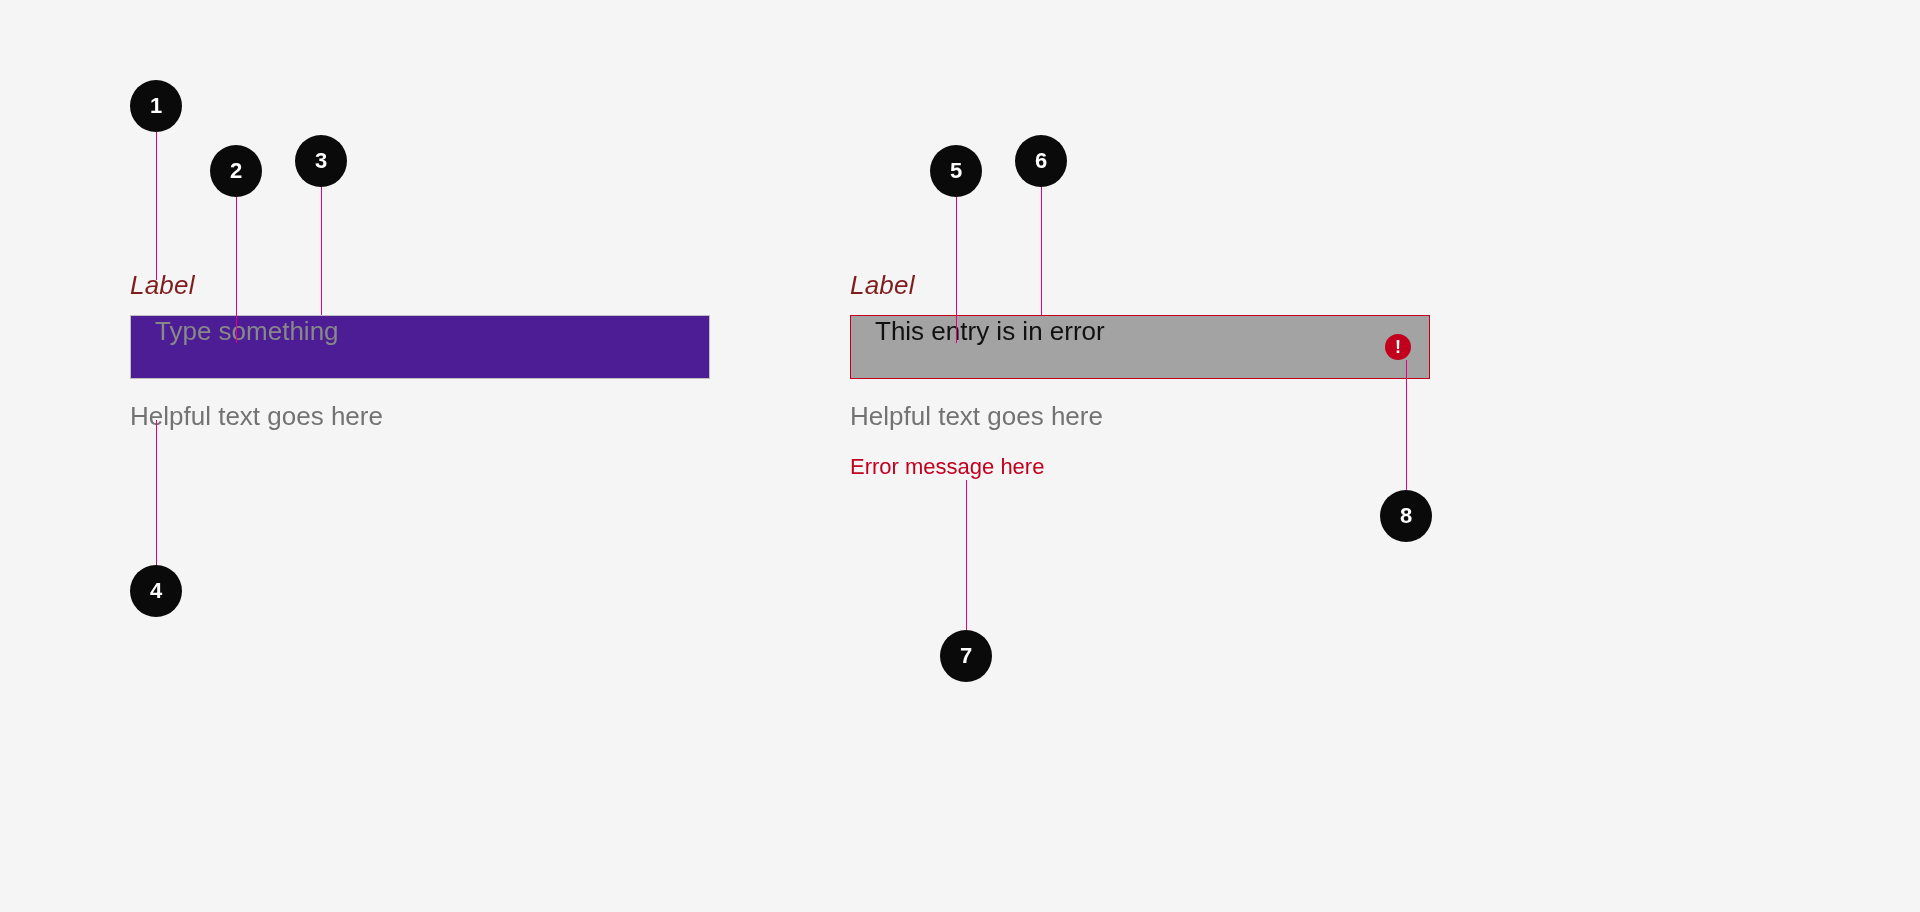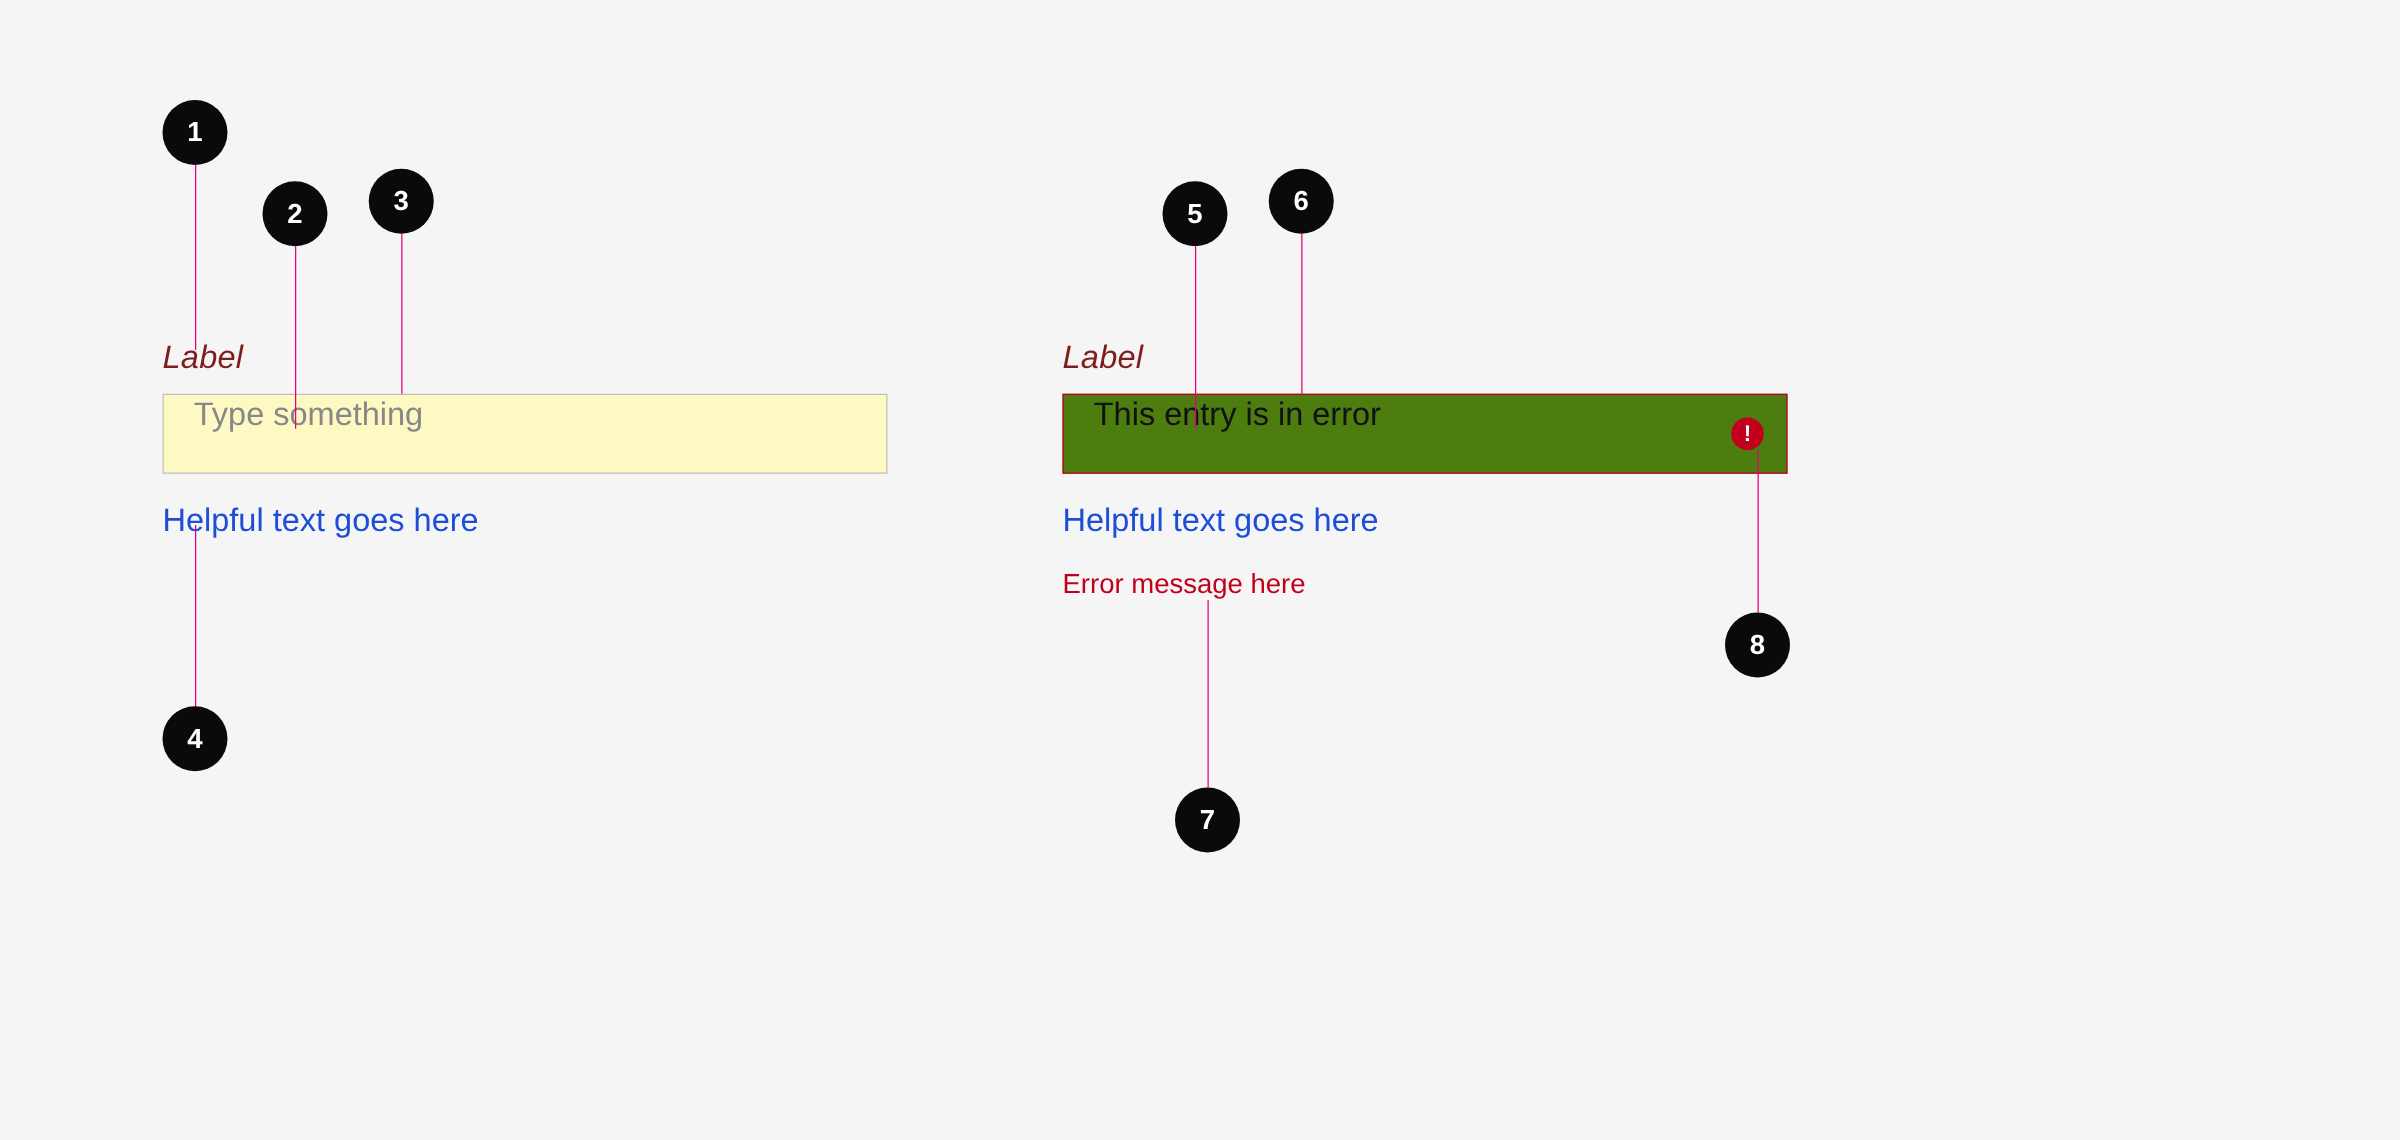"Type something" .input-box { background: #fef9c3 -> #4c1d95 }
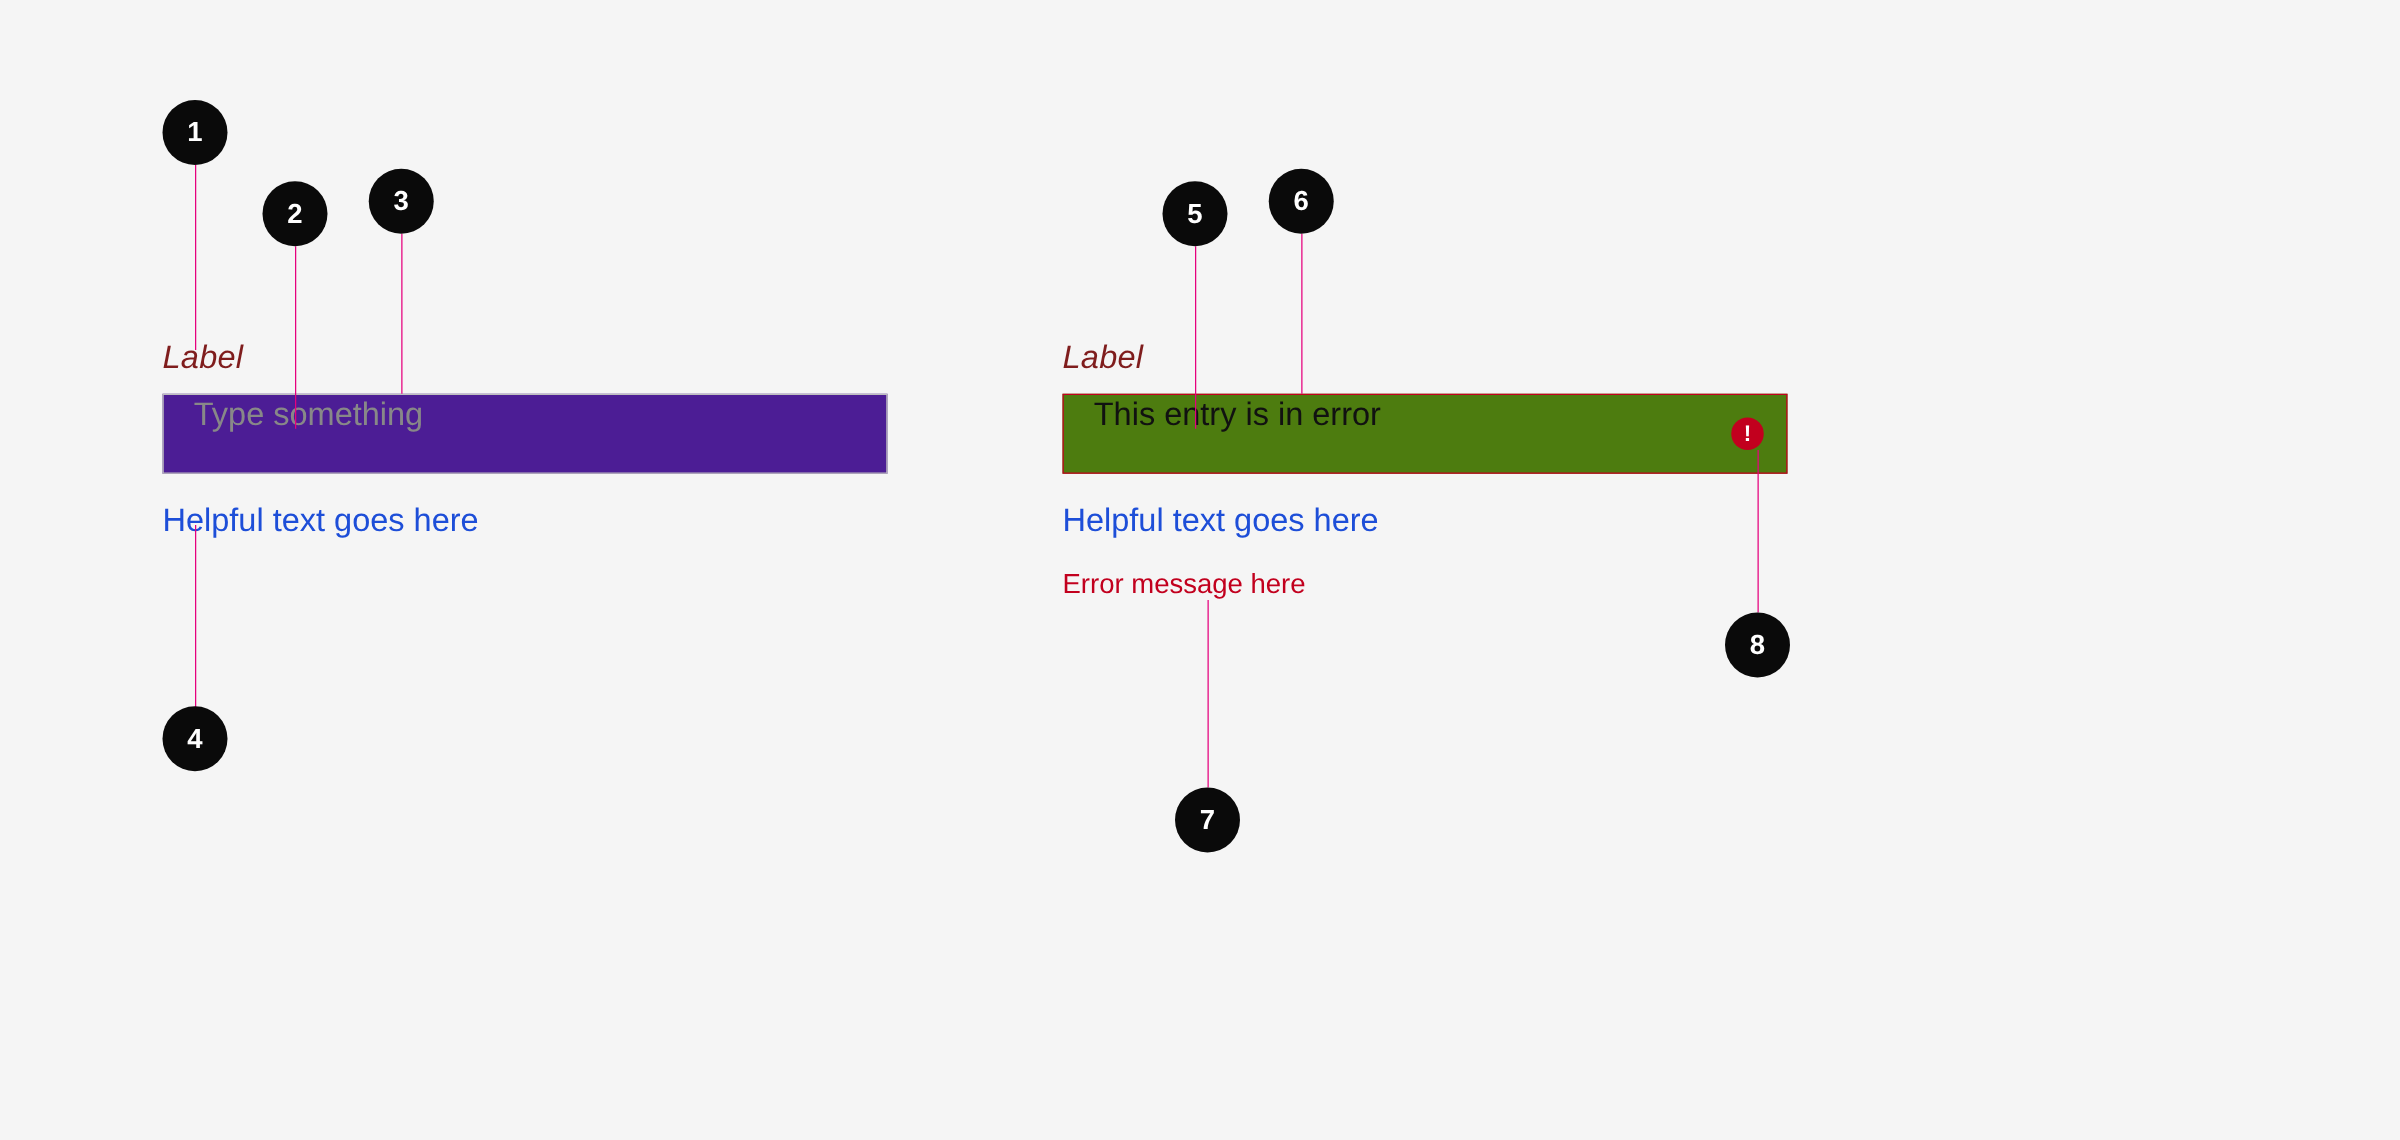"This entry is in error" .input-box.error { background: #4d7c0f -> #a3a3a3 }
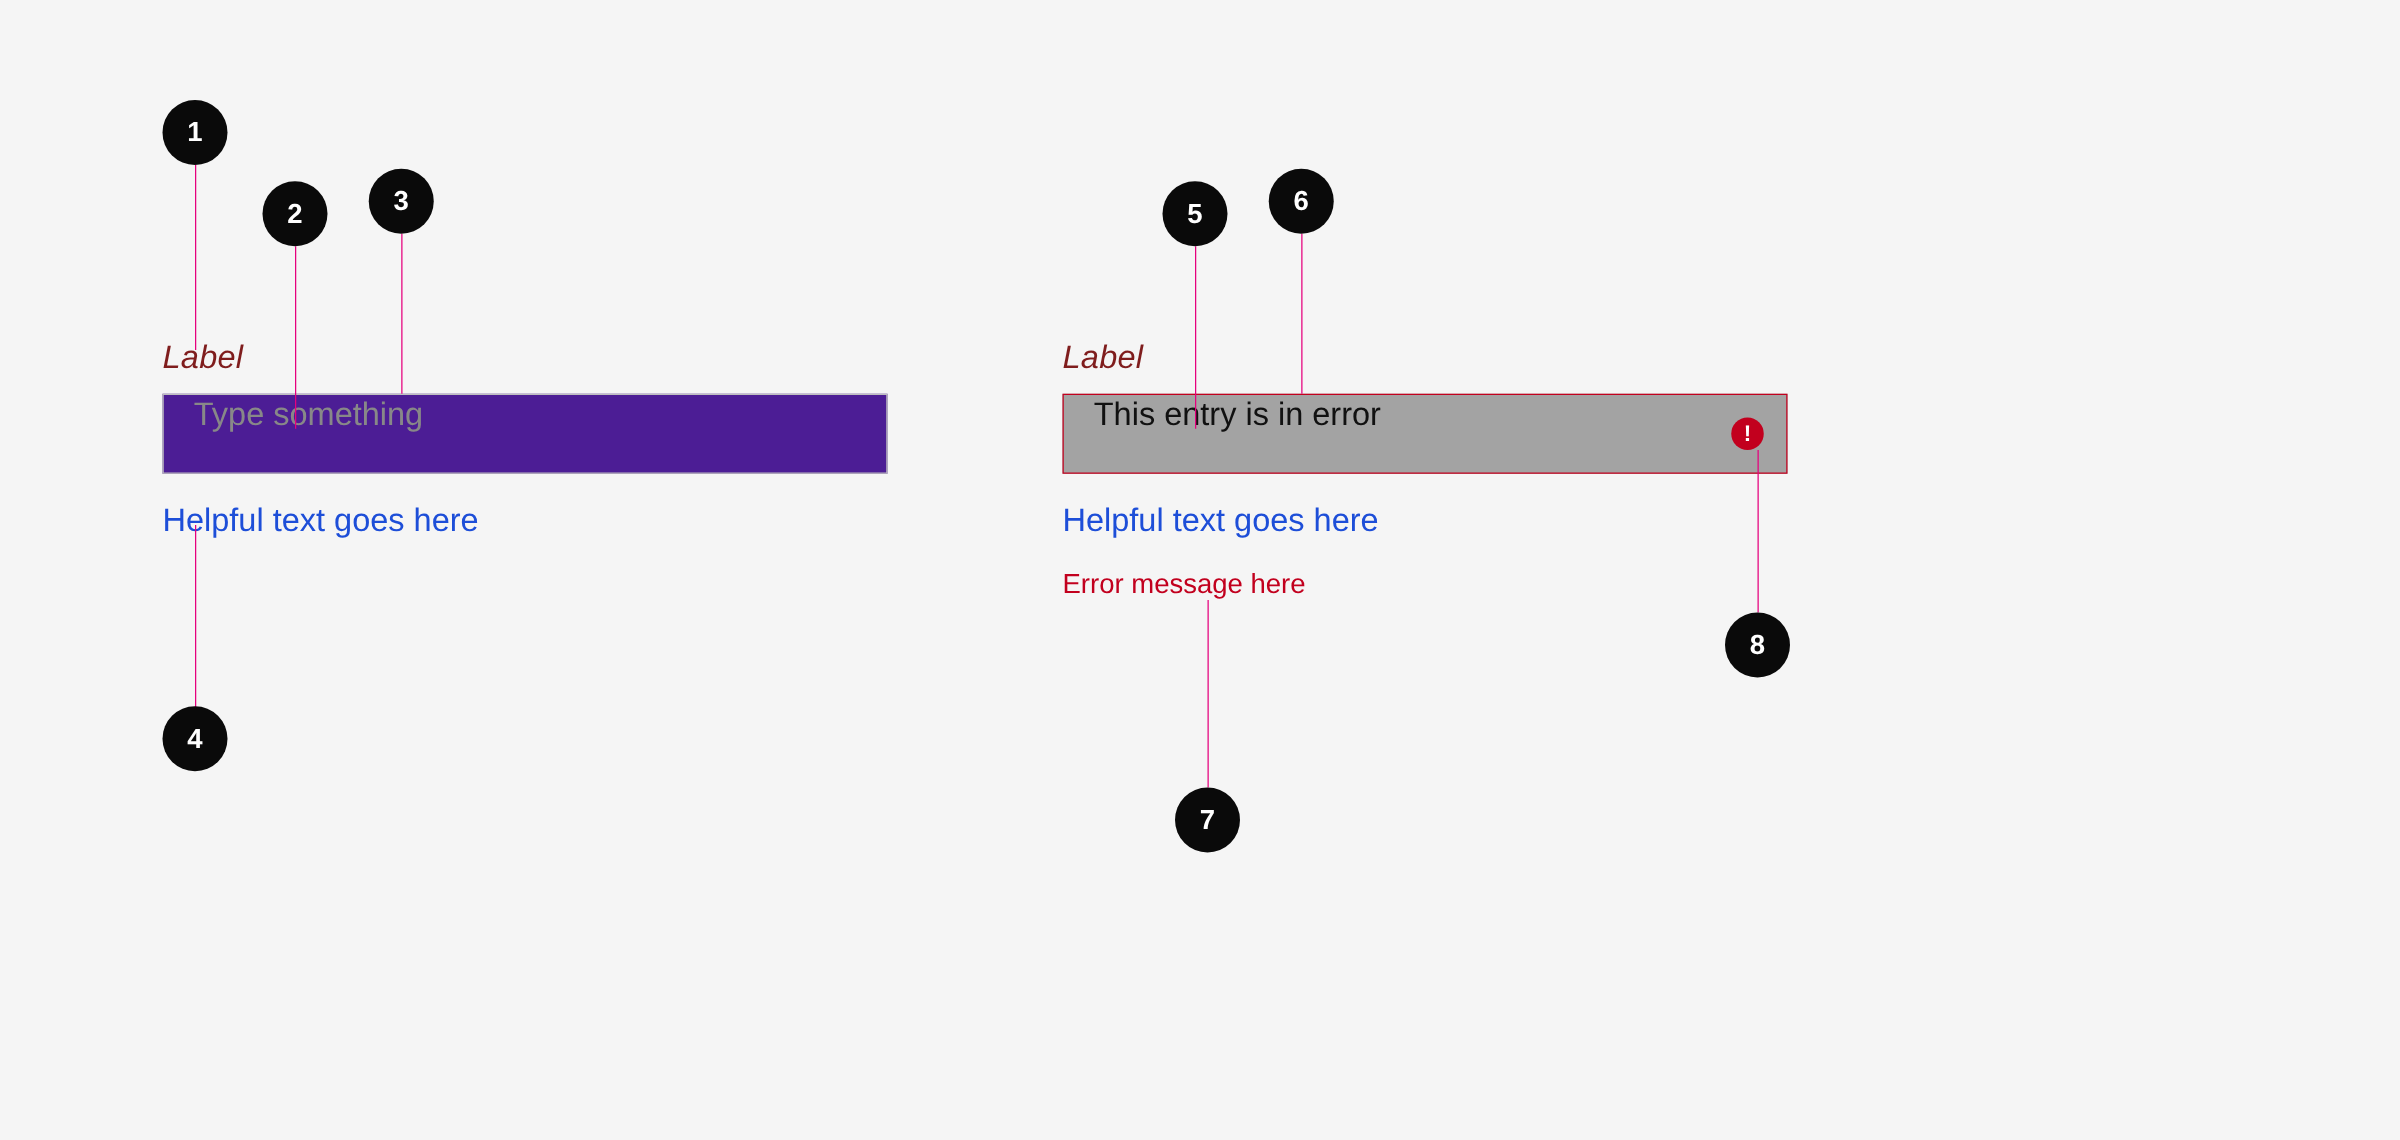"Helpful text goes here" .help-text { color: #1d4ed8 -> #737373 }
